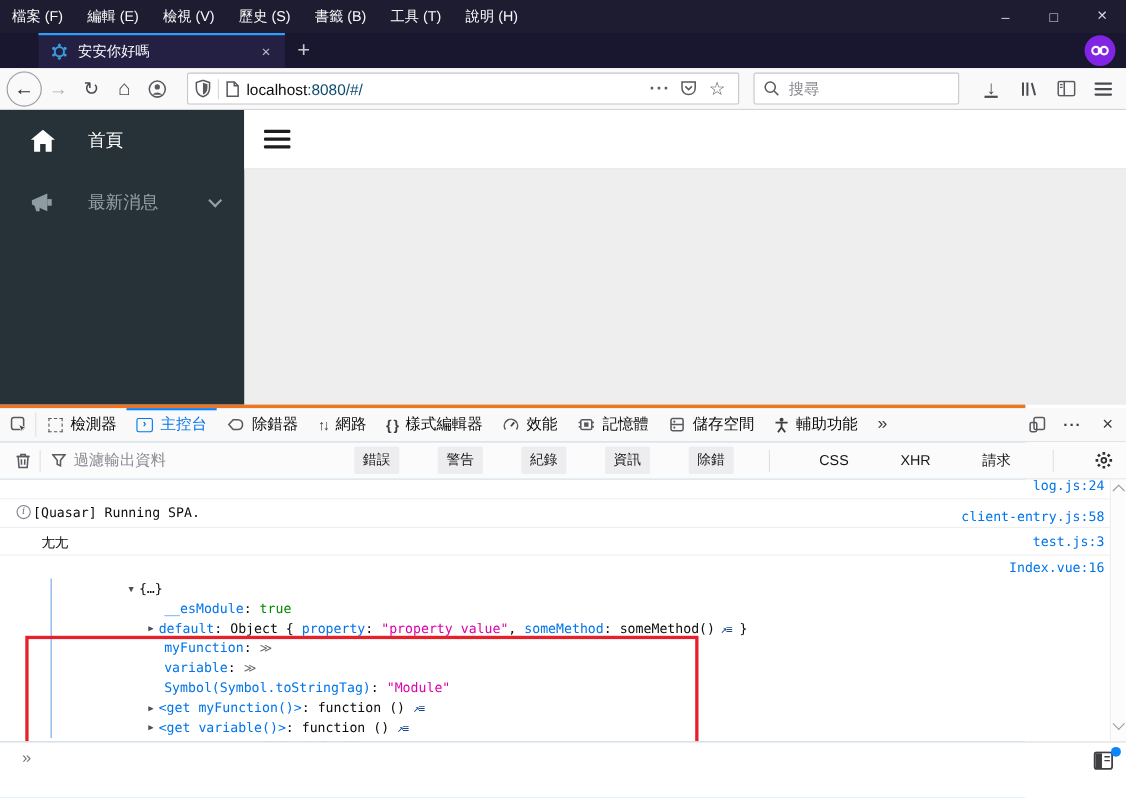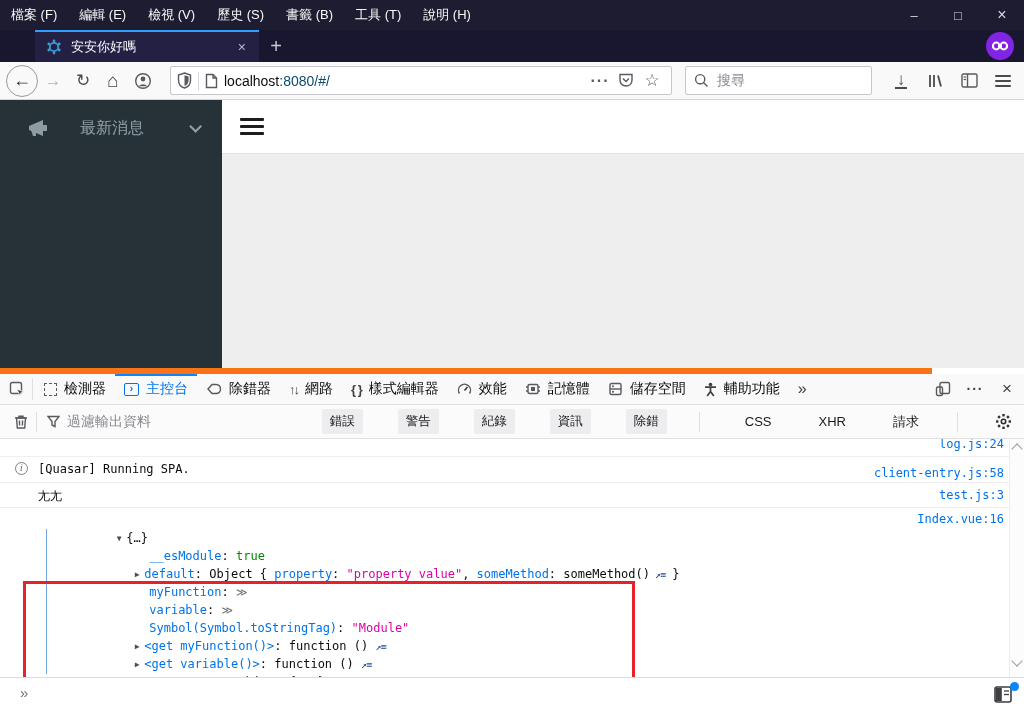"首頁" div.drawer-item { html: none -> <div> <span> <svg> <path></path> </svg> </span> <span>首頁</span> </div> }
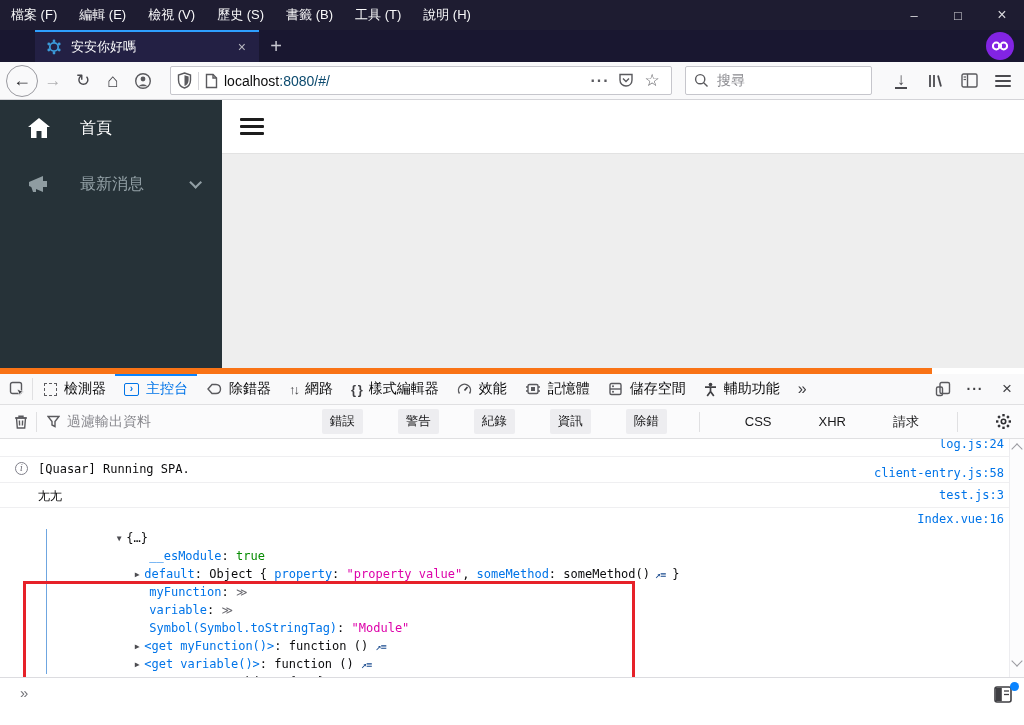"檢測器" #devtools { border-top: 6px solid #f97316 -> 3px solid #f97316 }
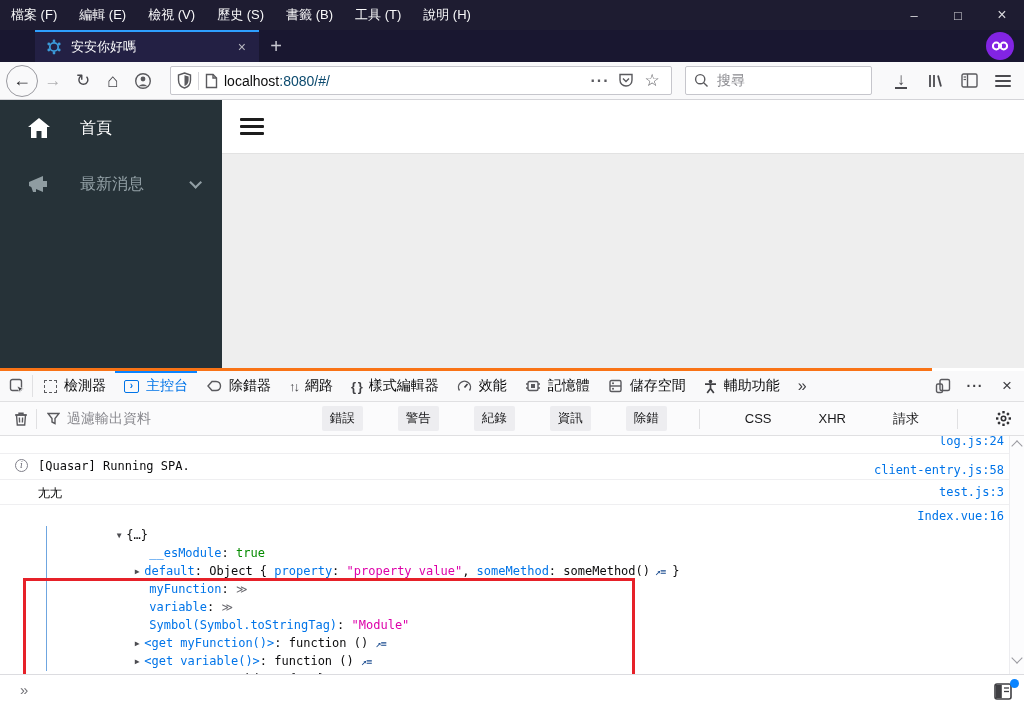"[Quasar] Running SPA." span.crow-msg { margin: 5px 0 0 10px -> 5px 0 0 2px }
